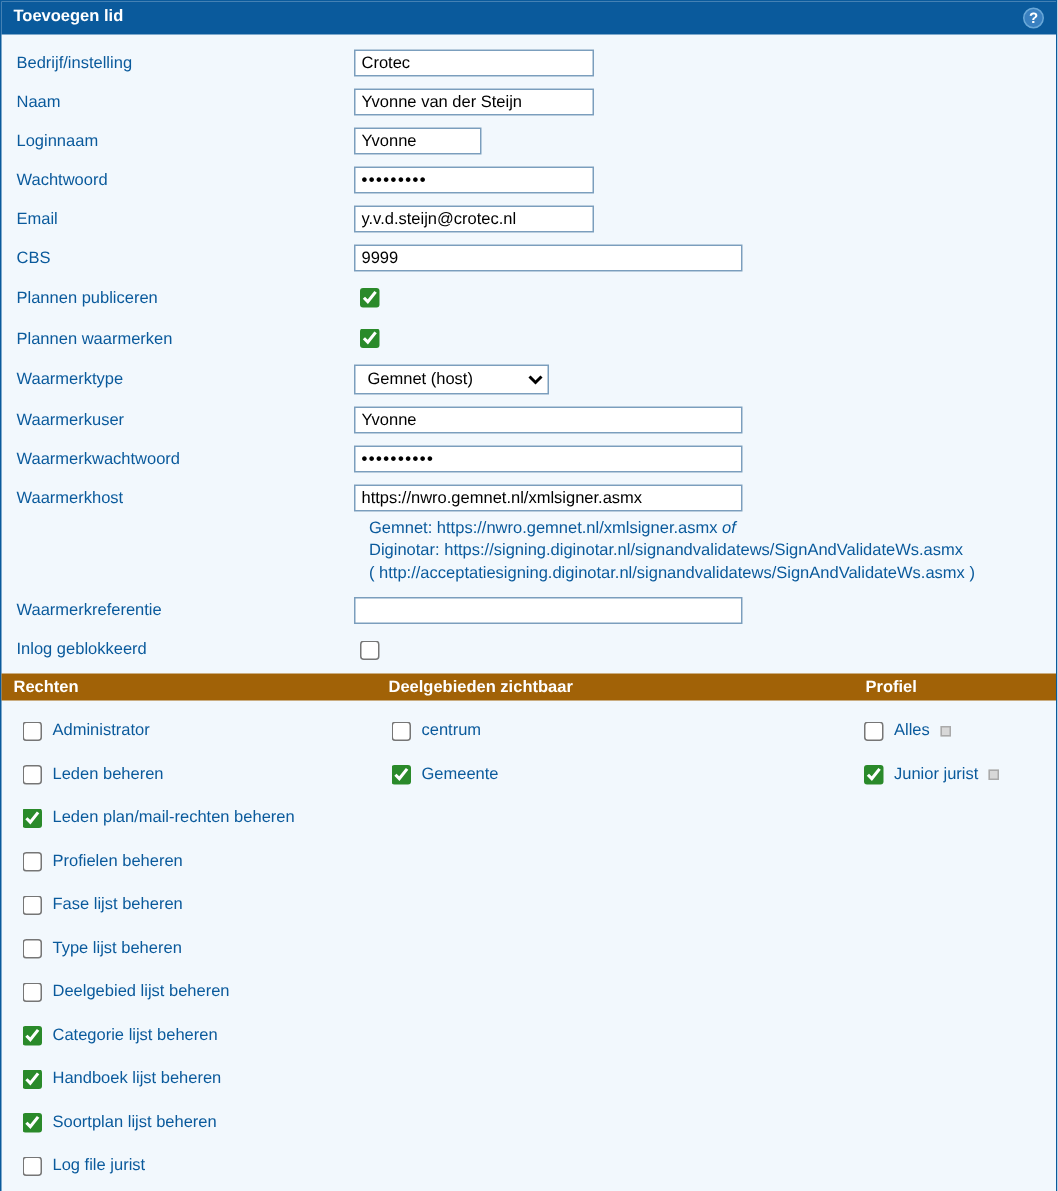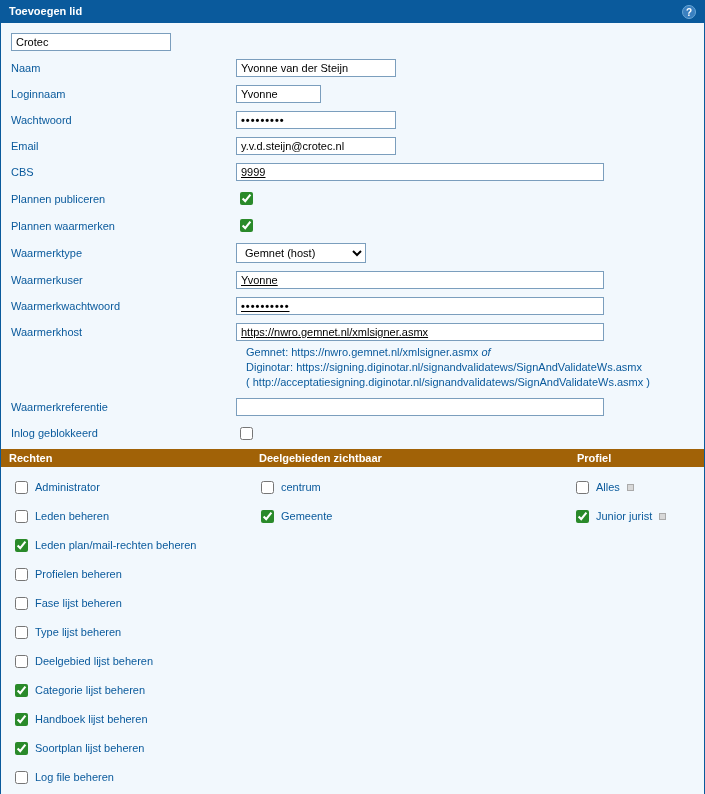"Bedrijf/instelling" div.form-label { html: none -> <div>Bedrijf/instelling</div> }
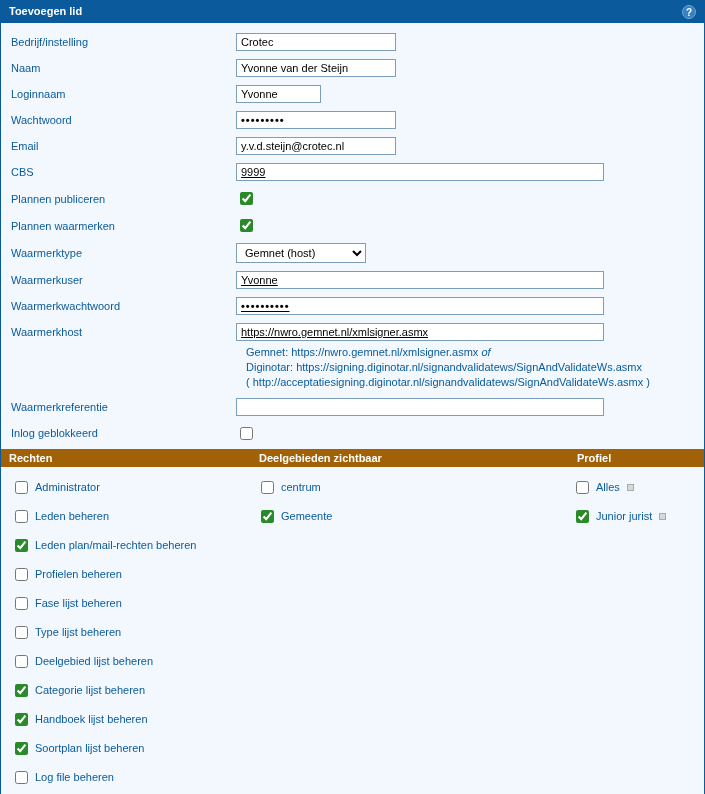"9999" input[type="text"].w320 { text-decoration: underline -> none; width: 368px -> 259px }
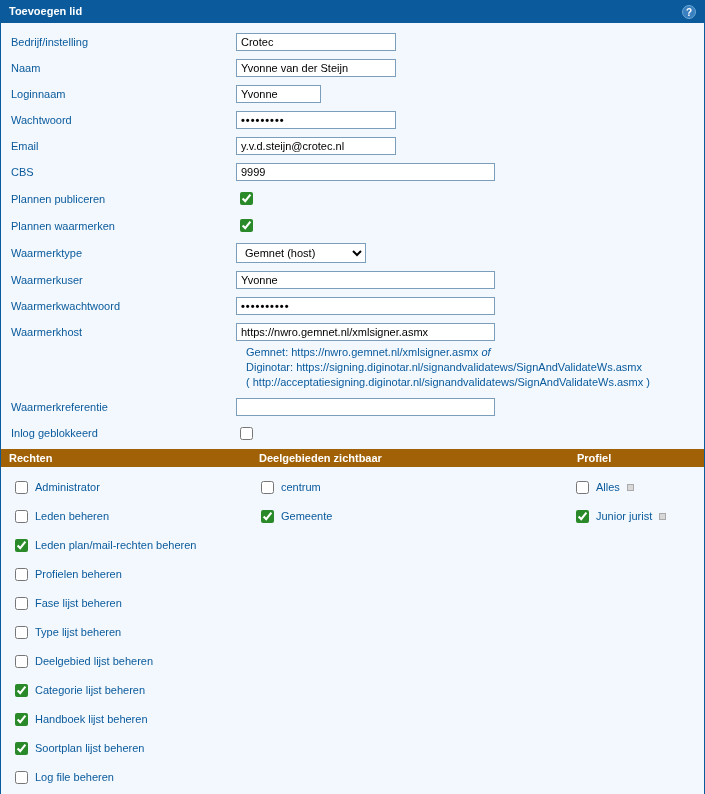"Log file beheren" label { text: beheren -> jurist }
